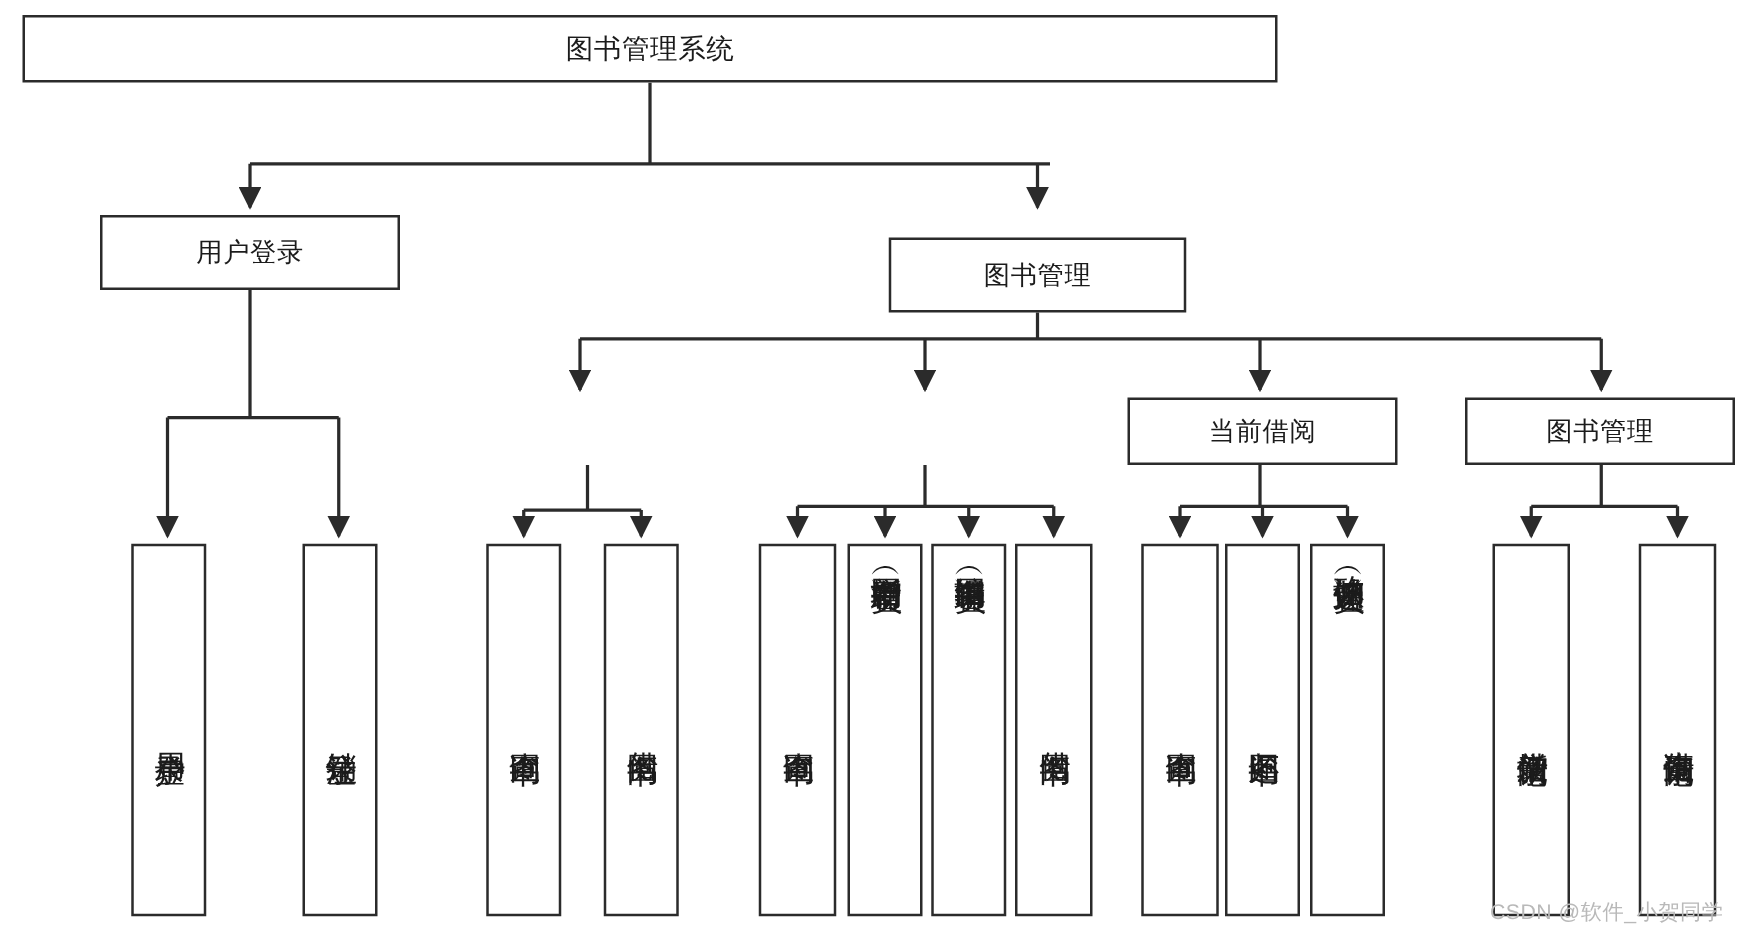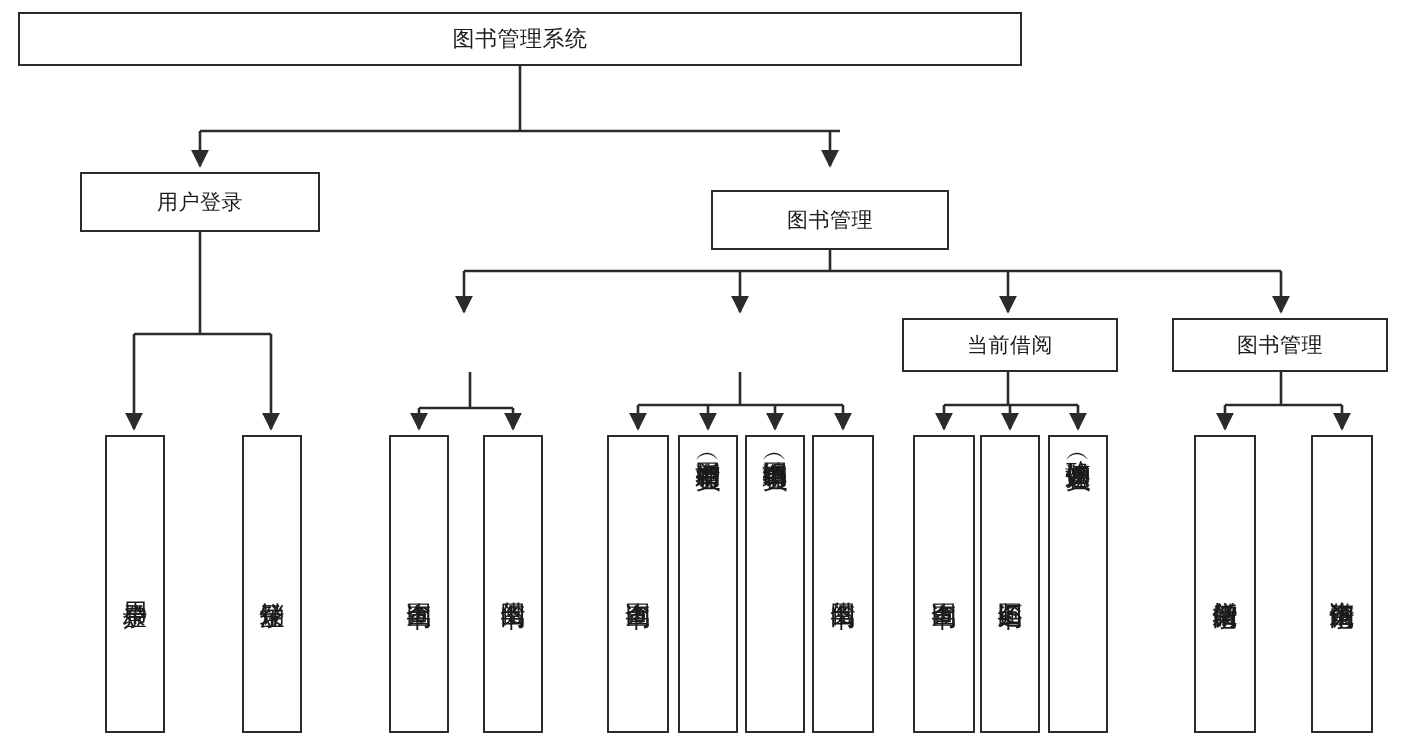"CSDN @软件_小贺同学" div.watermark { html: none -> <div>CSDN @软件_小贺同学</div> }
